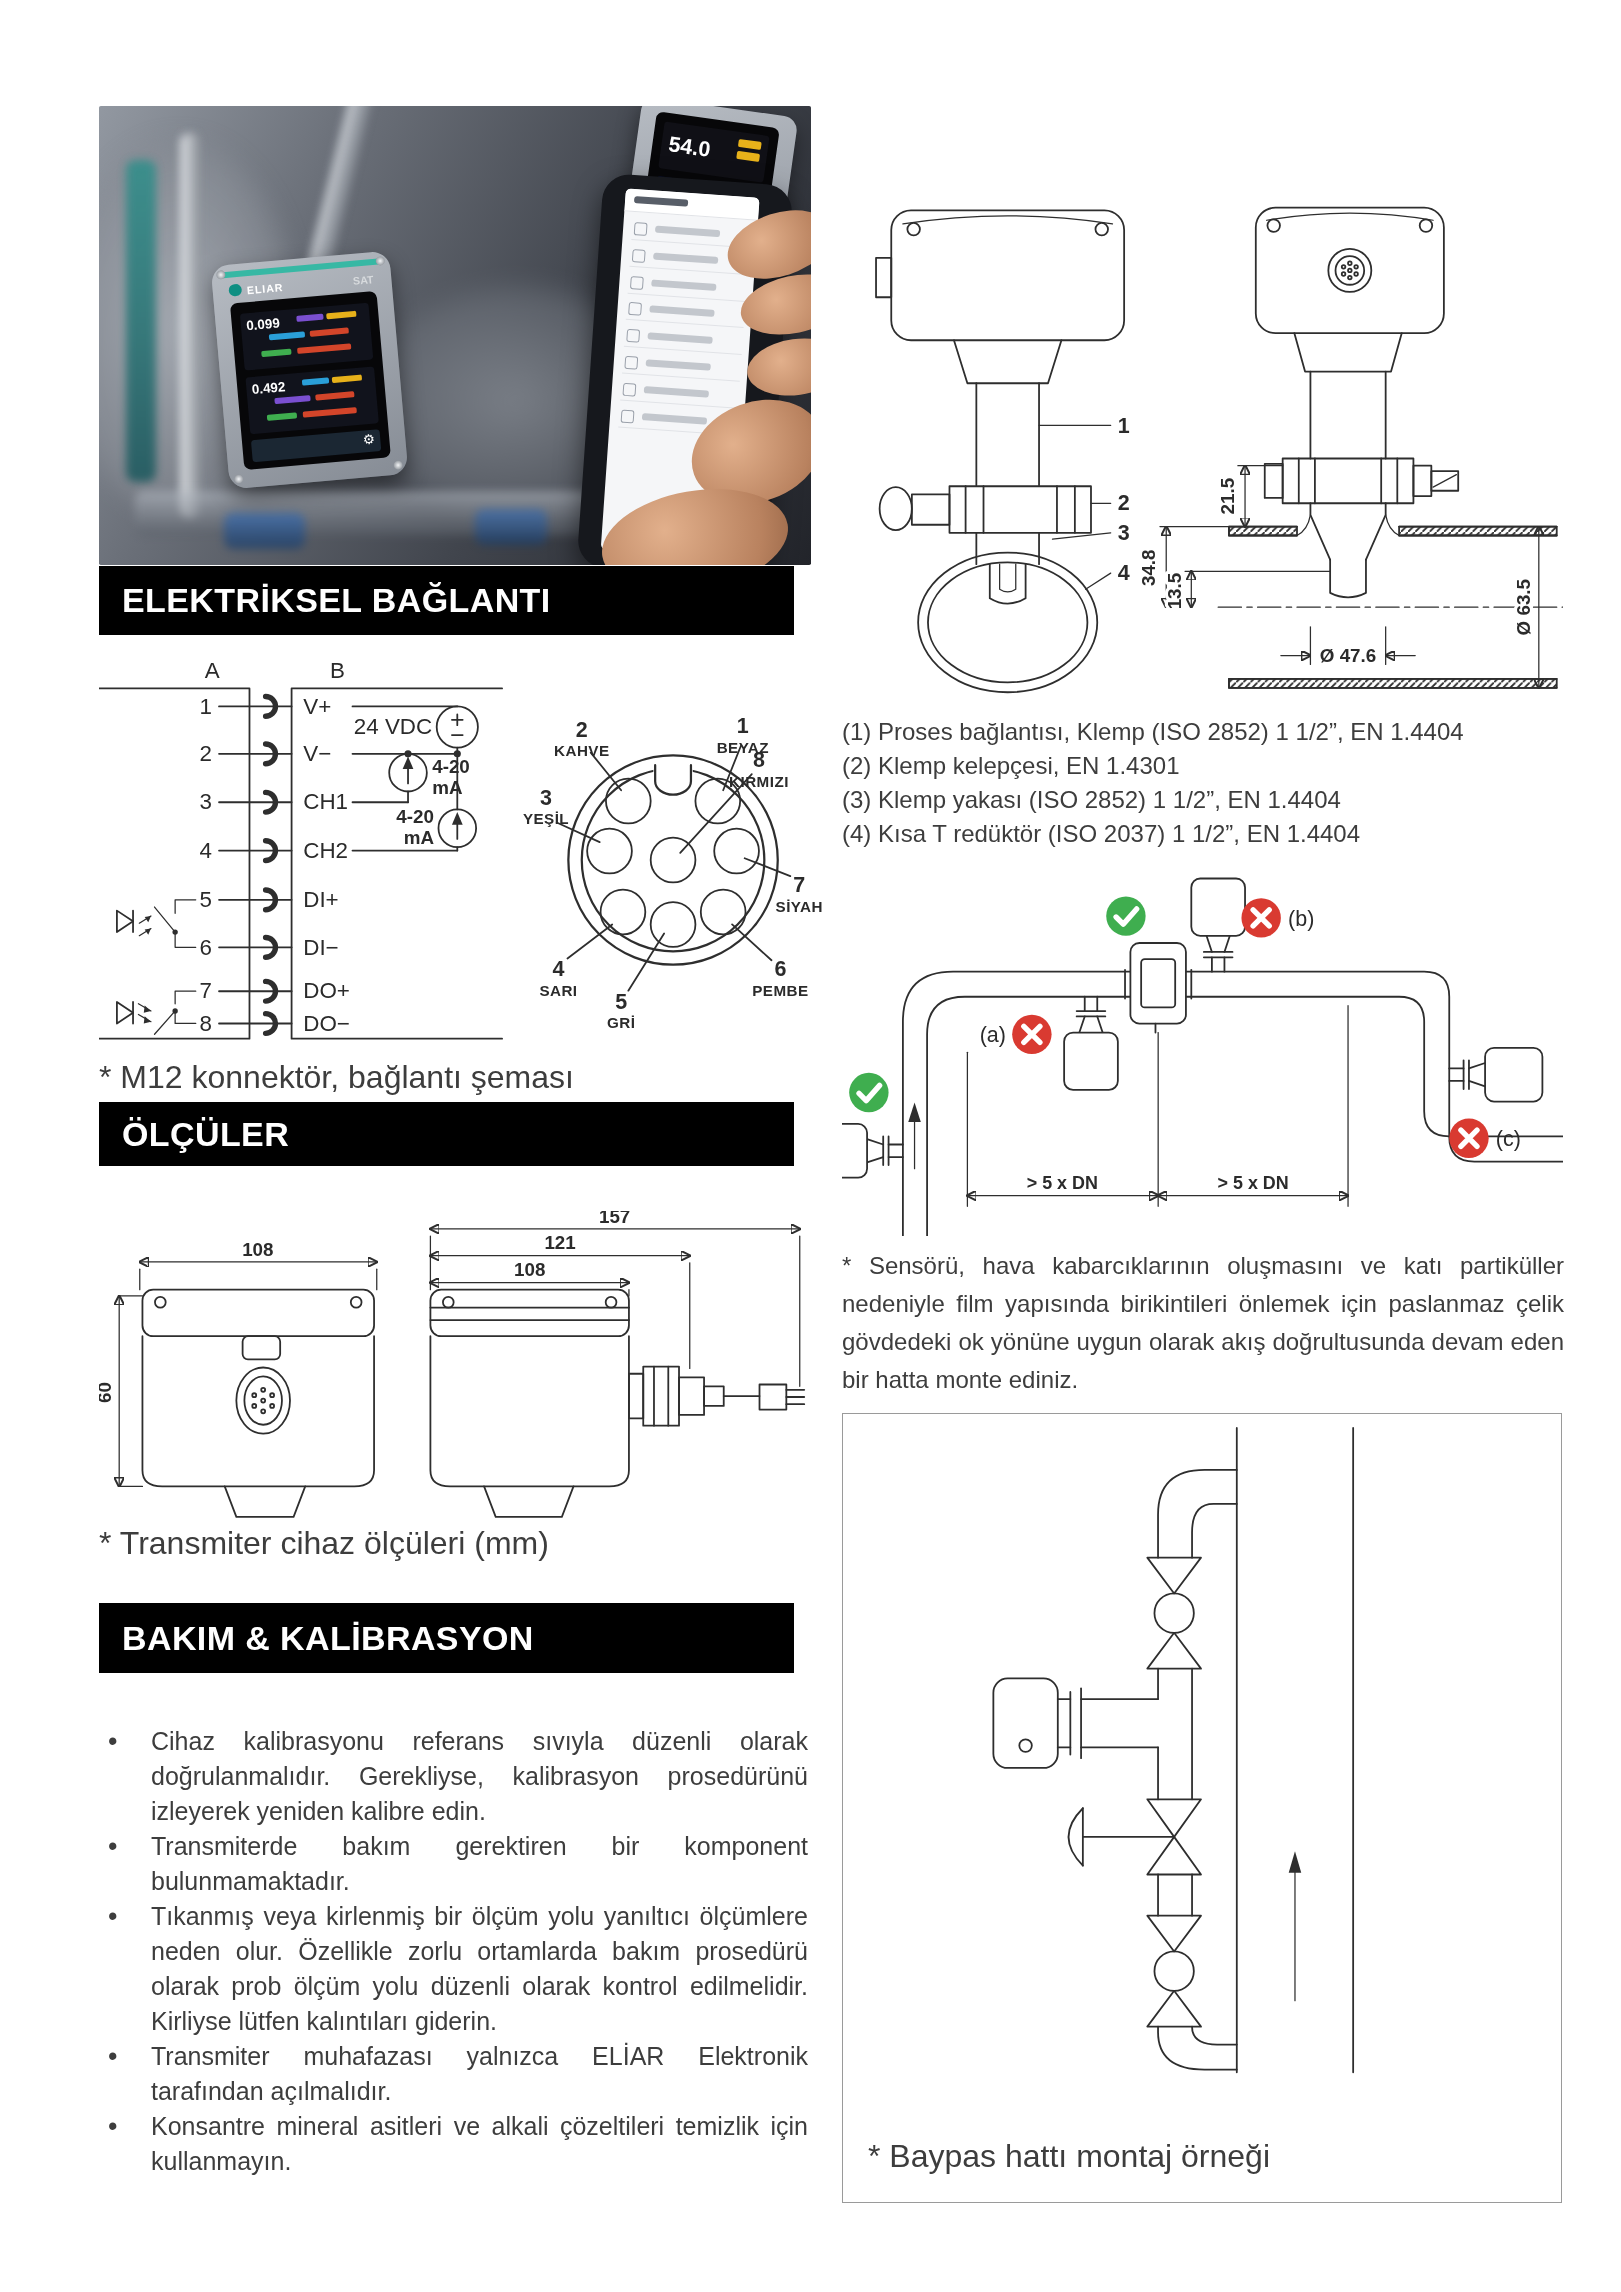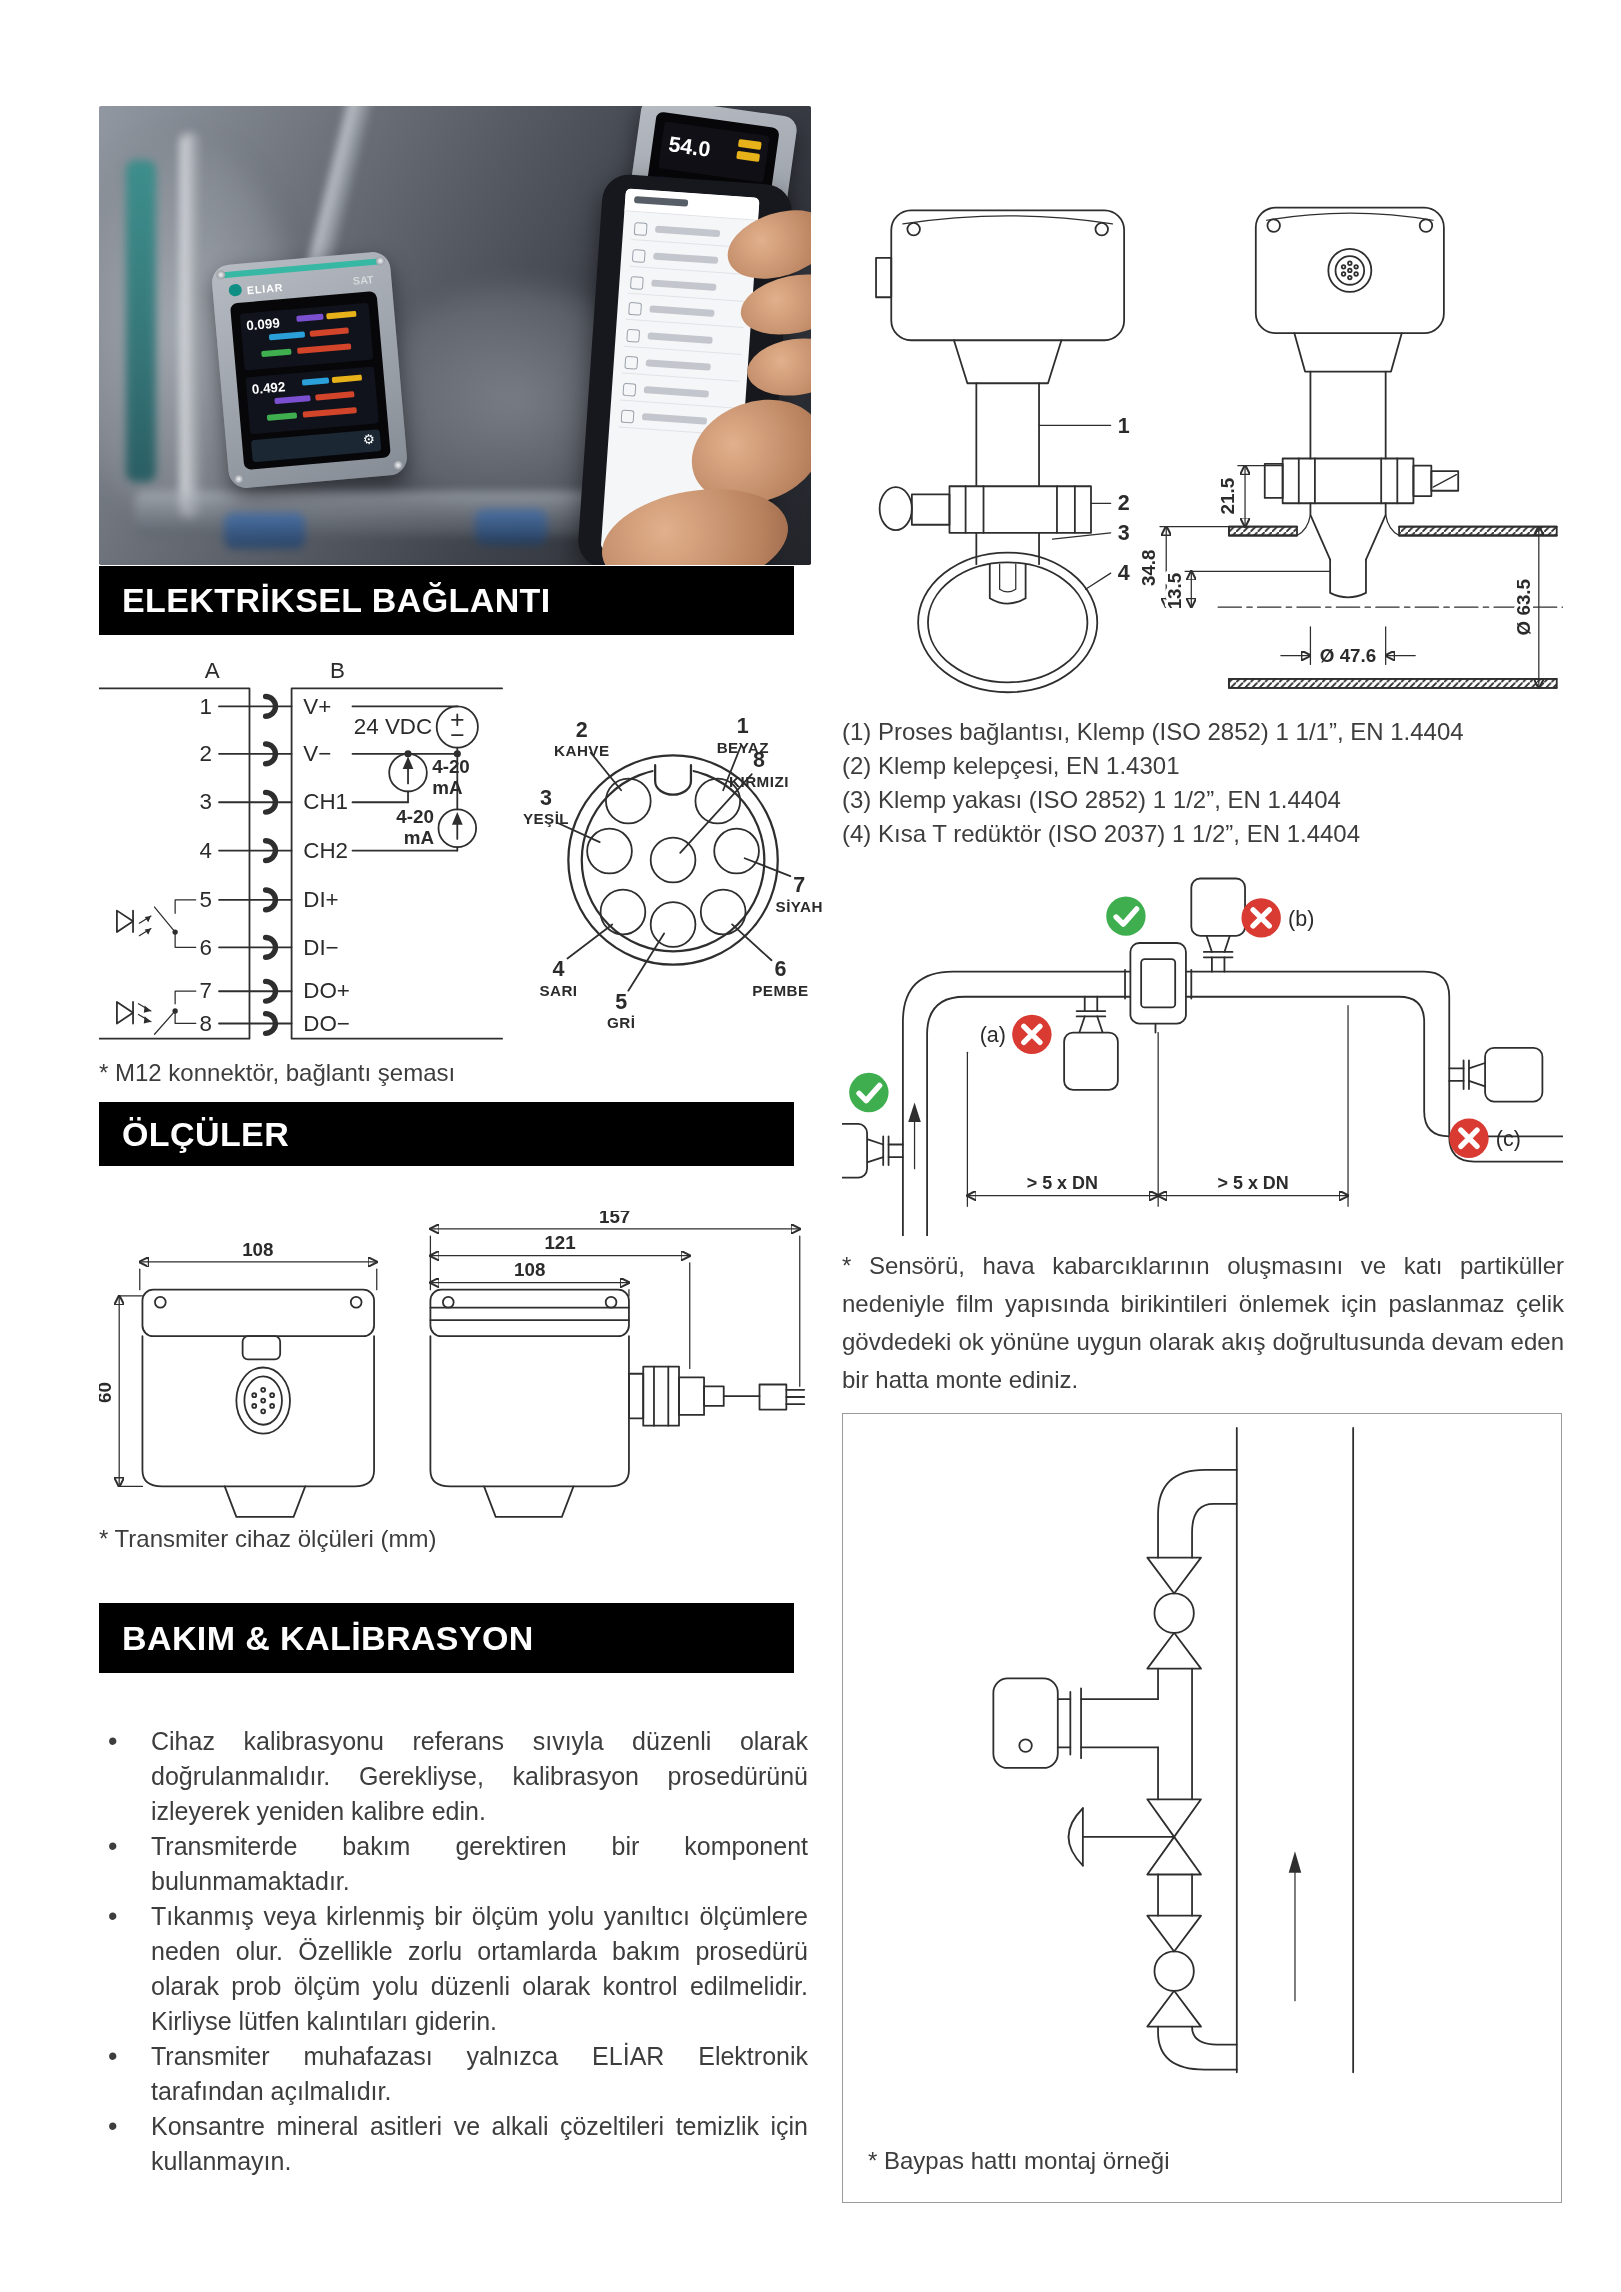"(1) Proses bağlantısı, Klemp (ISO" div { text: 1/1 -> 1/2 }
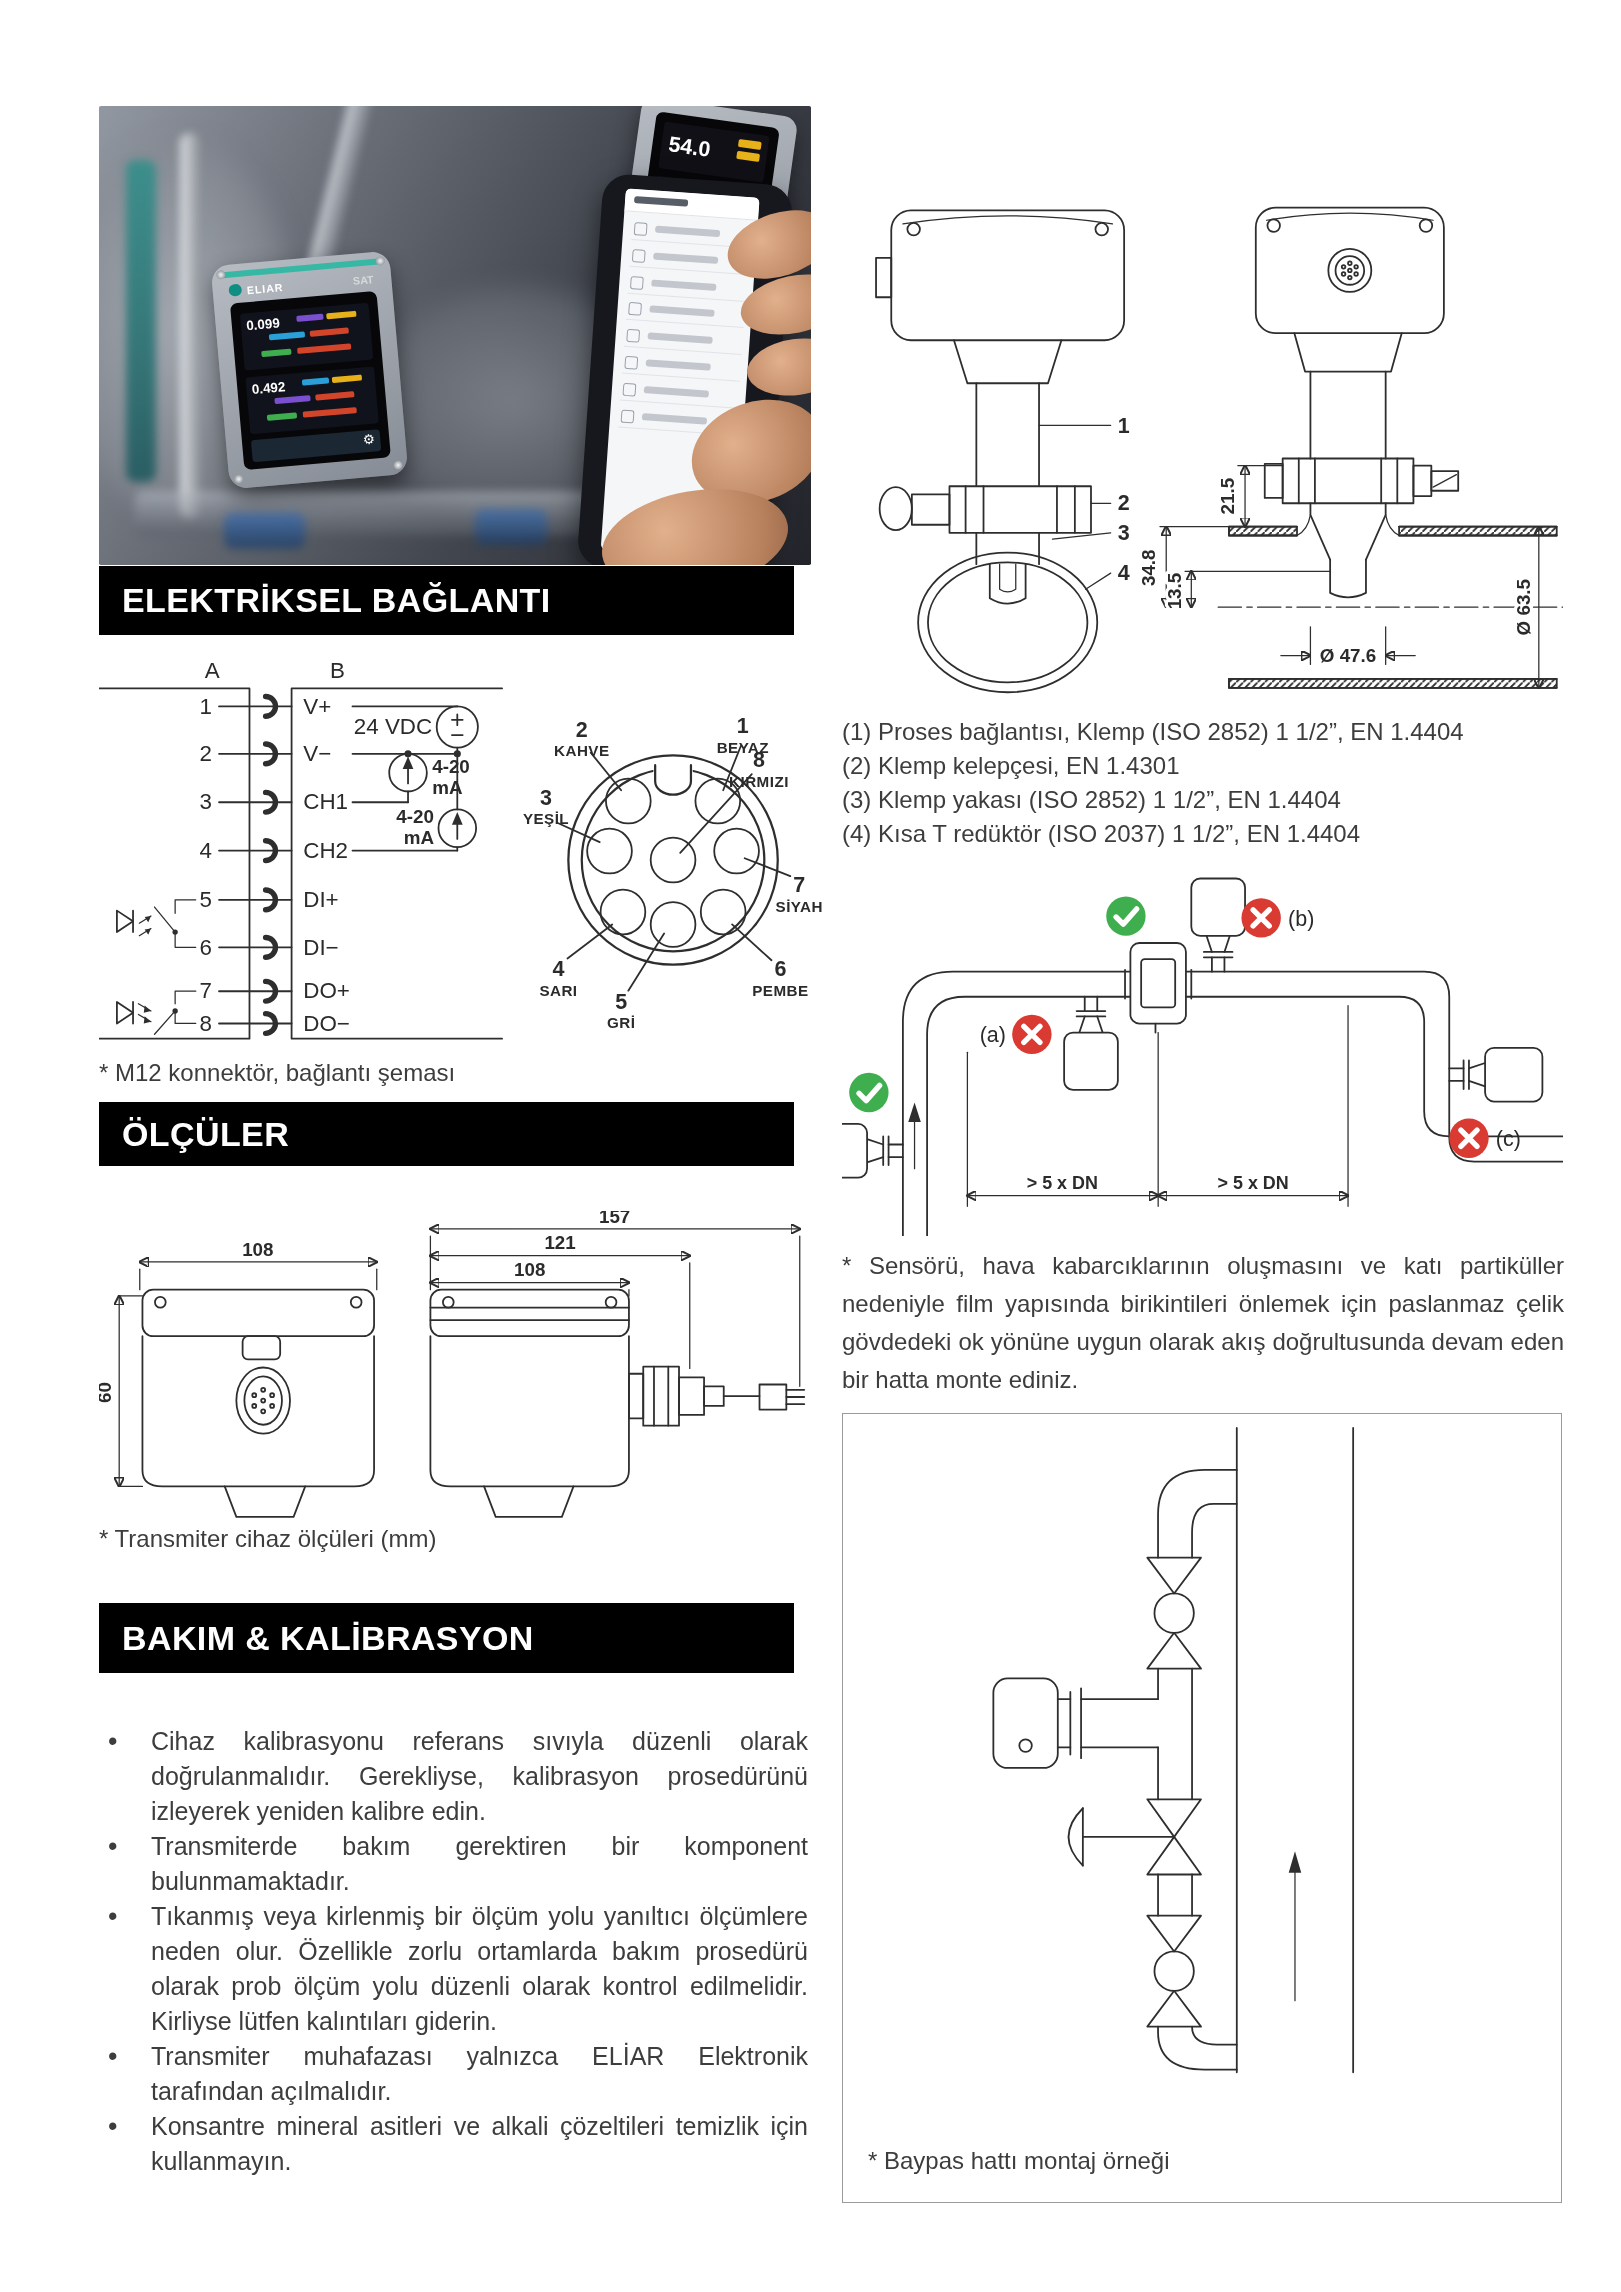"* M12 konnektör, bağlantı şeması" .cap { font-size: 24px -> 32px }
